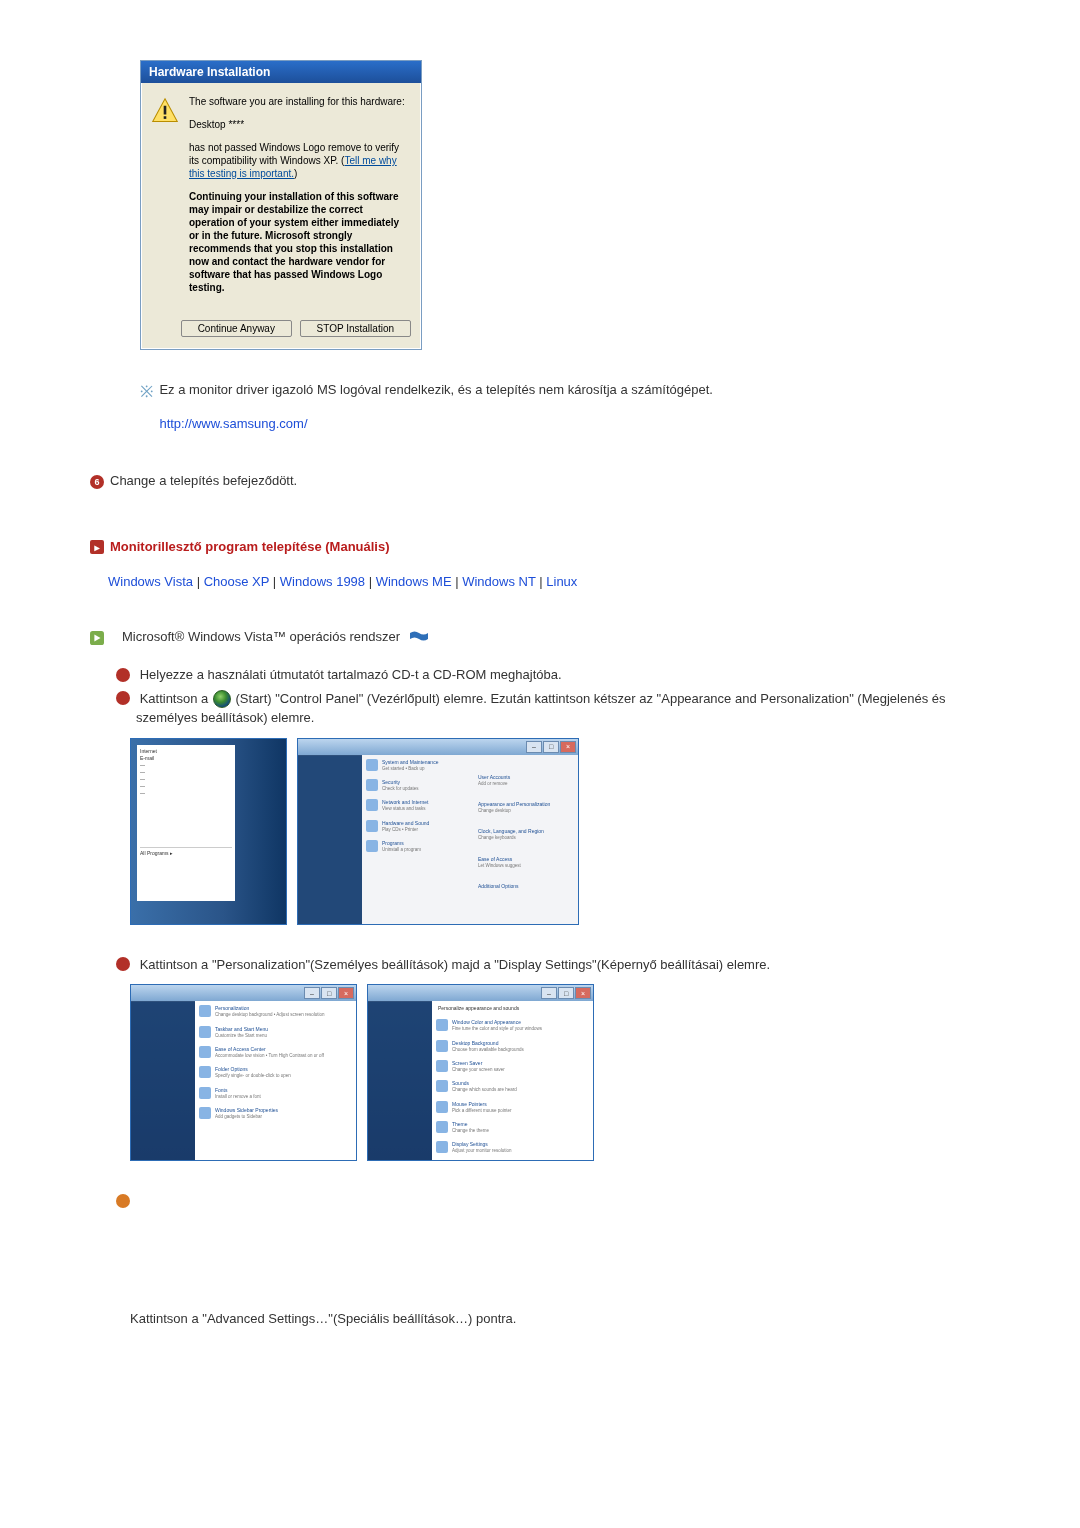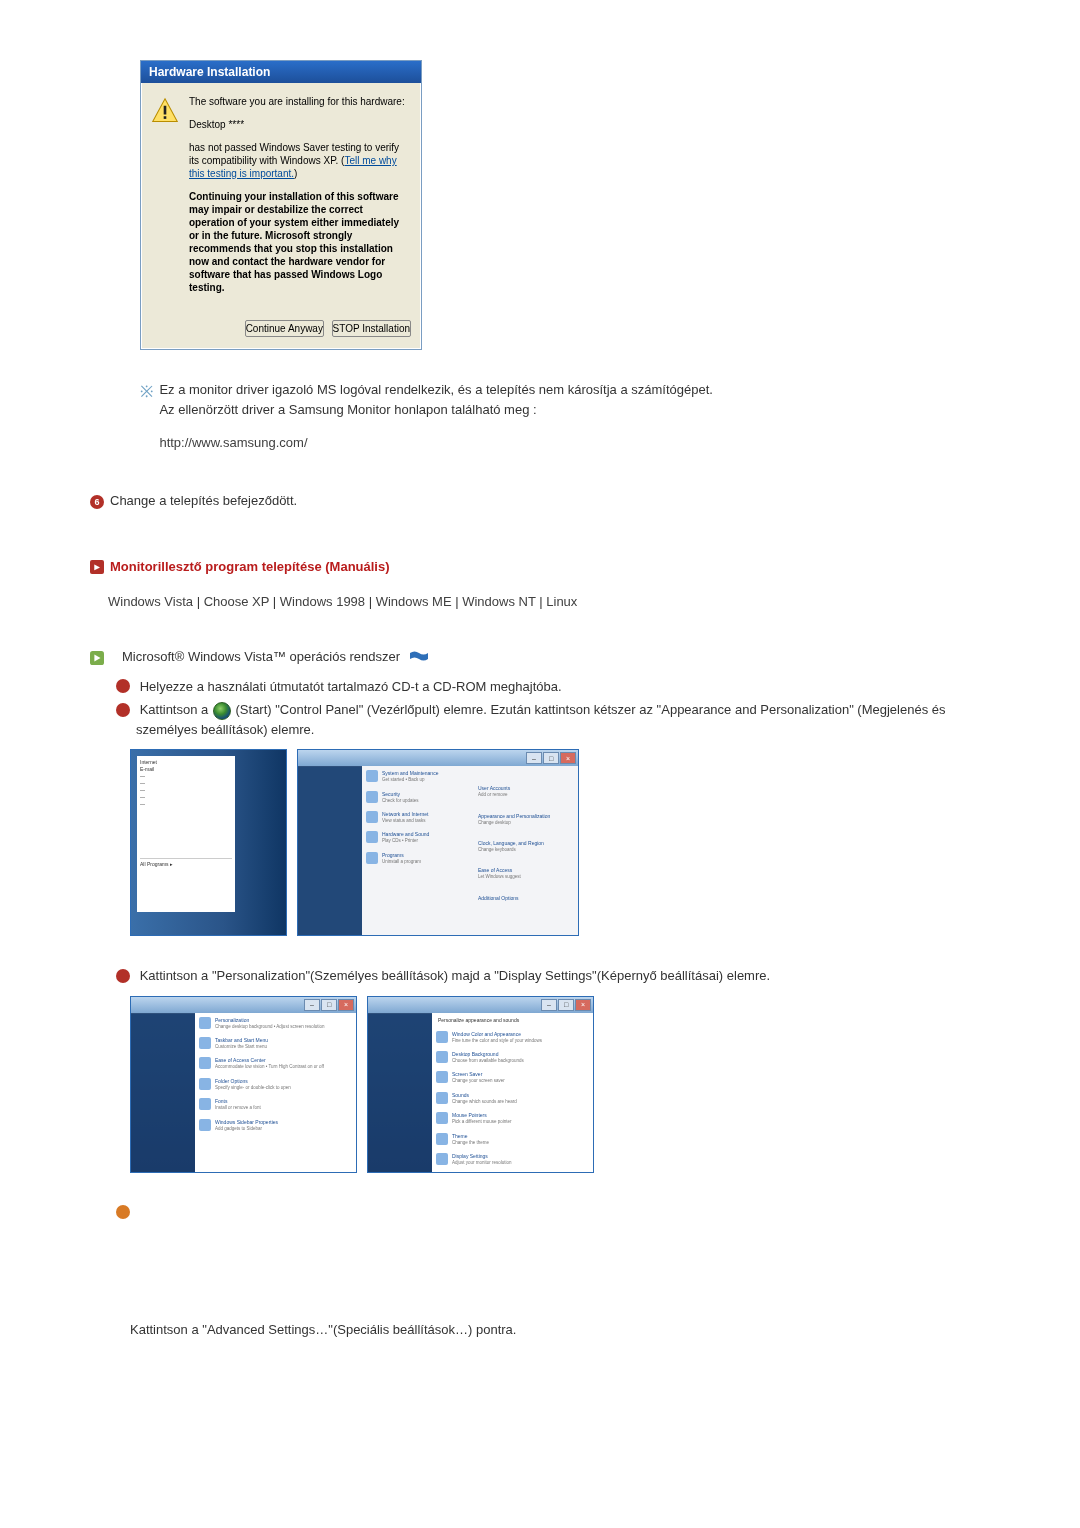"has not passed Windows Saver" span { text: Saver testing -> Logo remove }
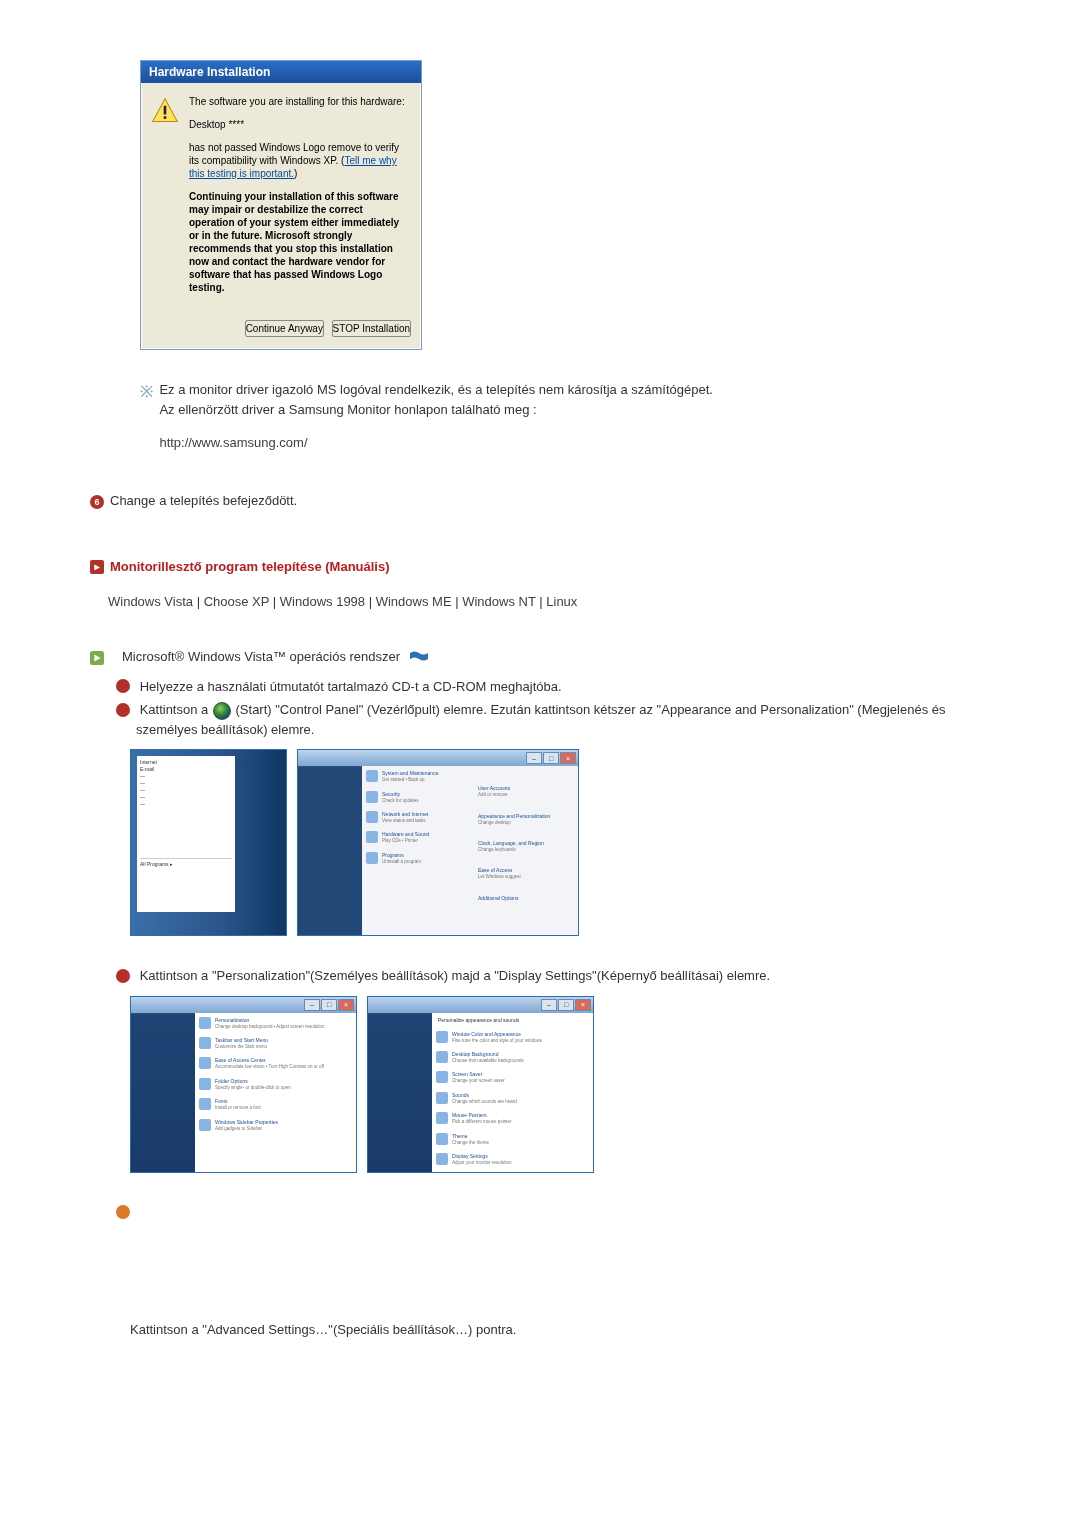"Continue Anyway" .dialog-buttons button { padding: 2px 0 -> 2px 16px }
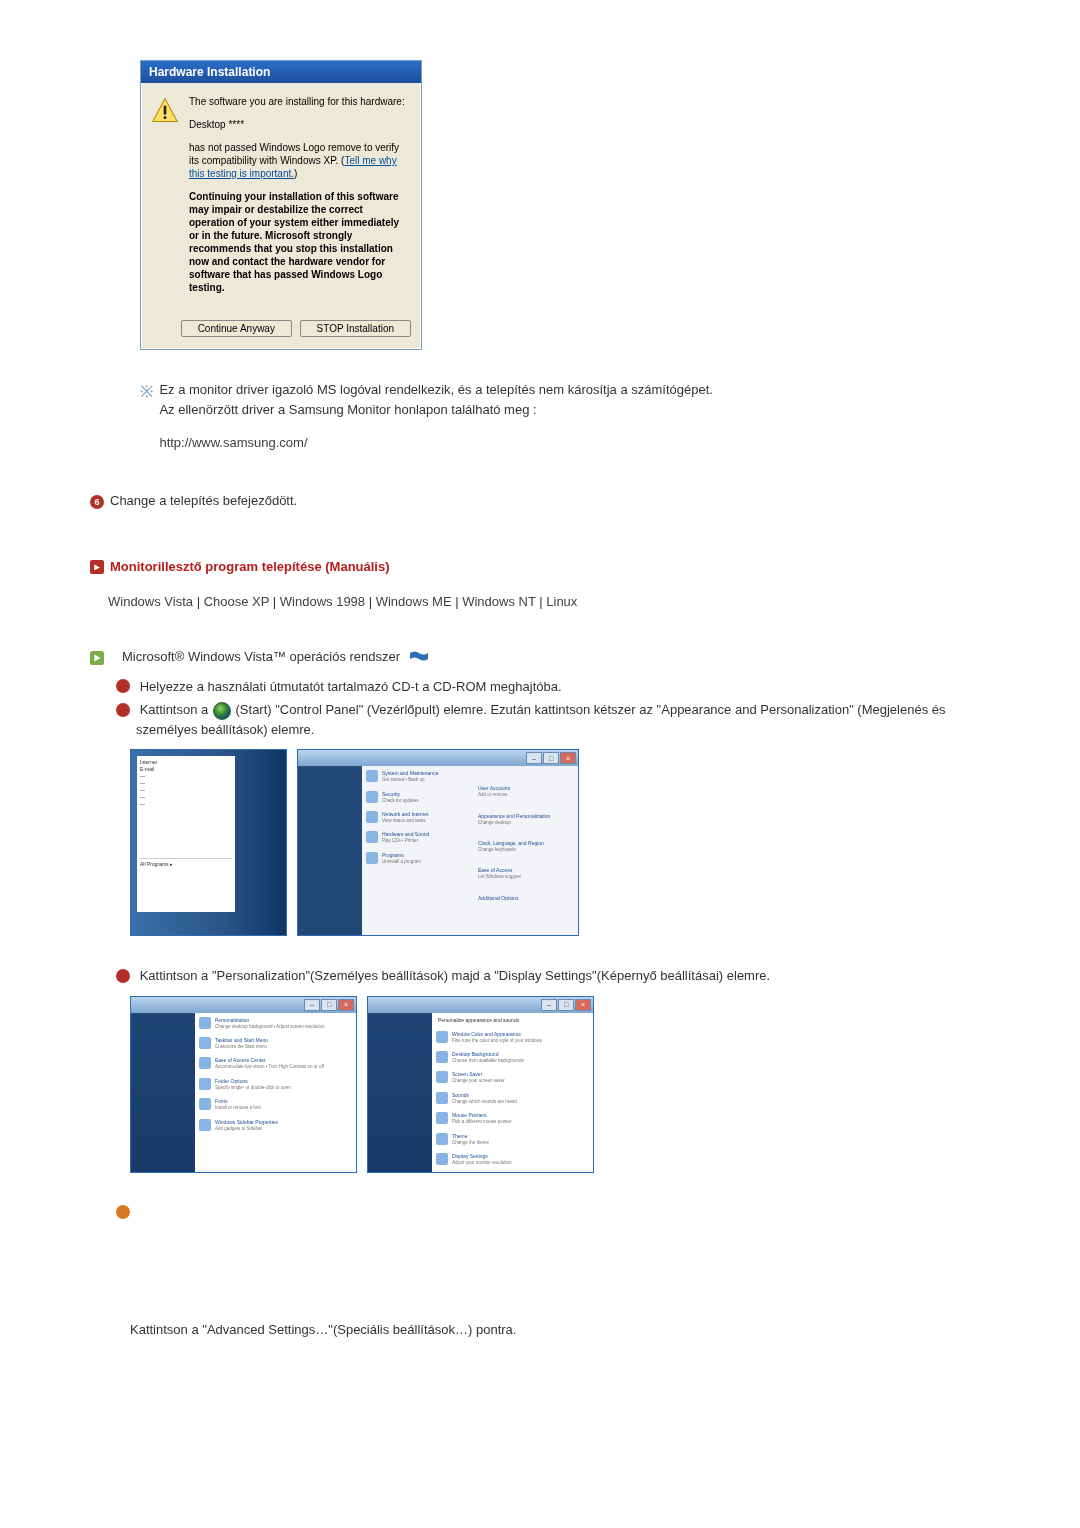"Az ellenörzött driver a Samsung" div { html: <div>Az ellenörzött driver a Samsung Monitor honlapon található meg :</div> -> none }
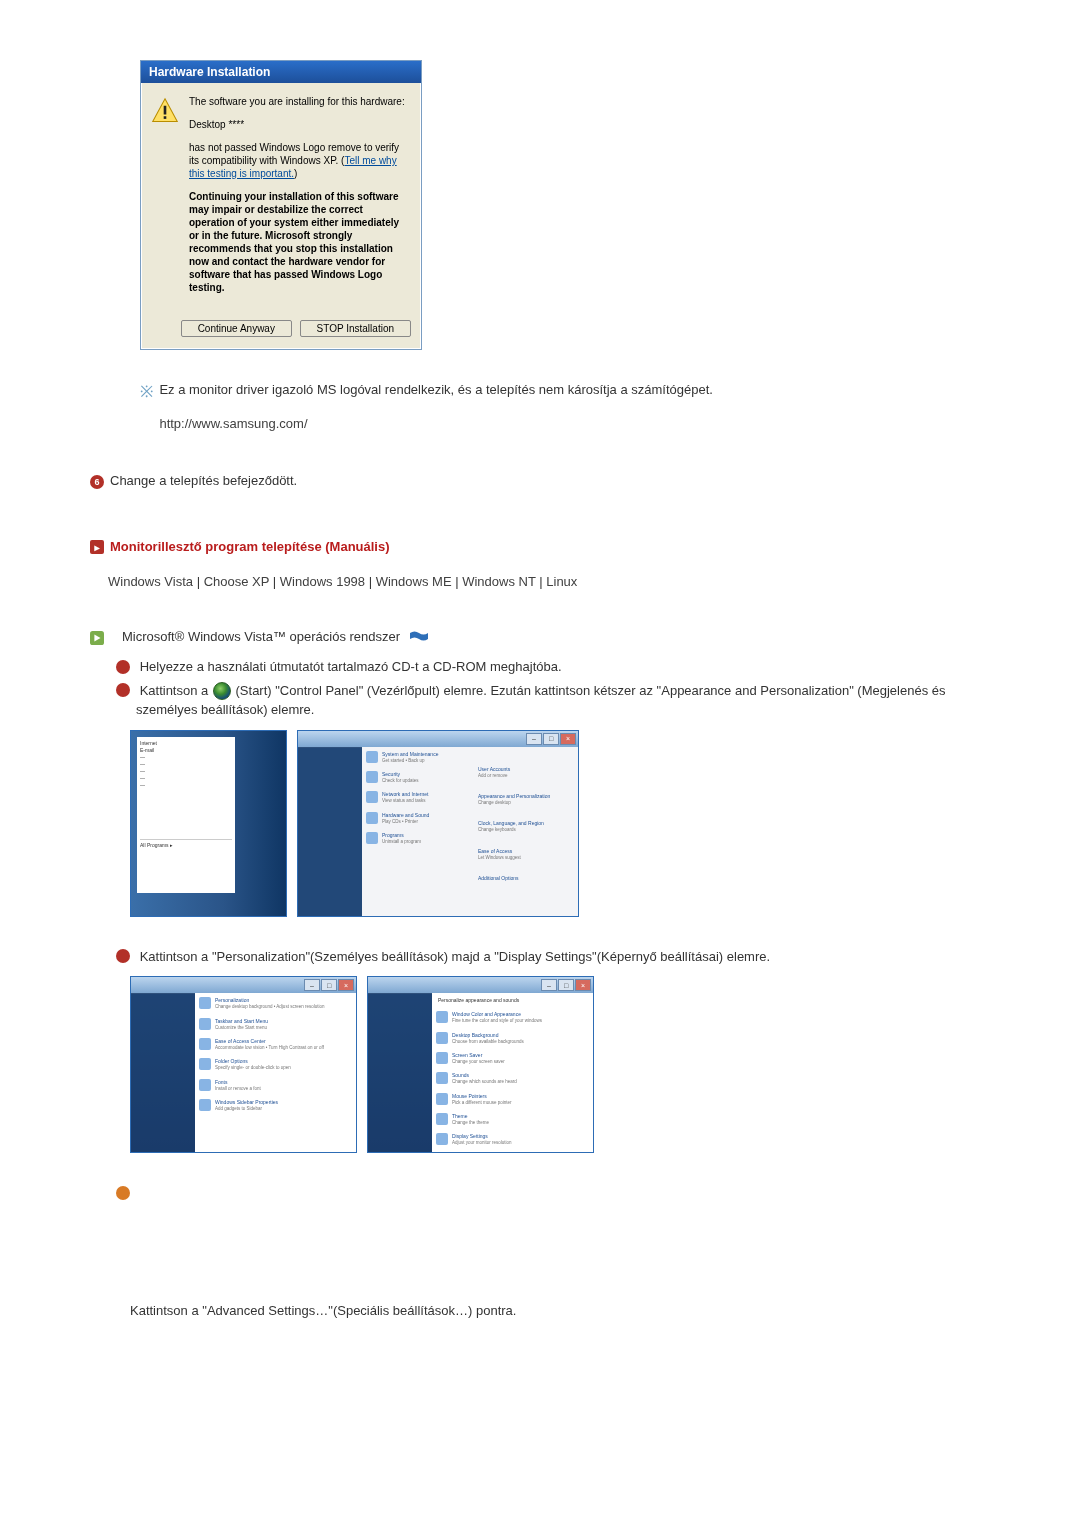"http://www.samsung.com/" .link { color: #404040 -> #1d4ed8 }
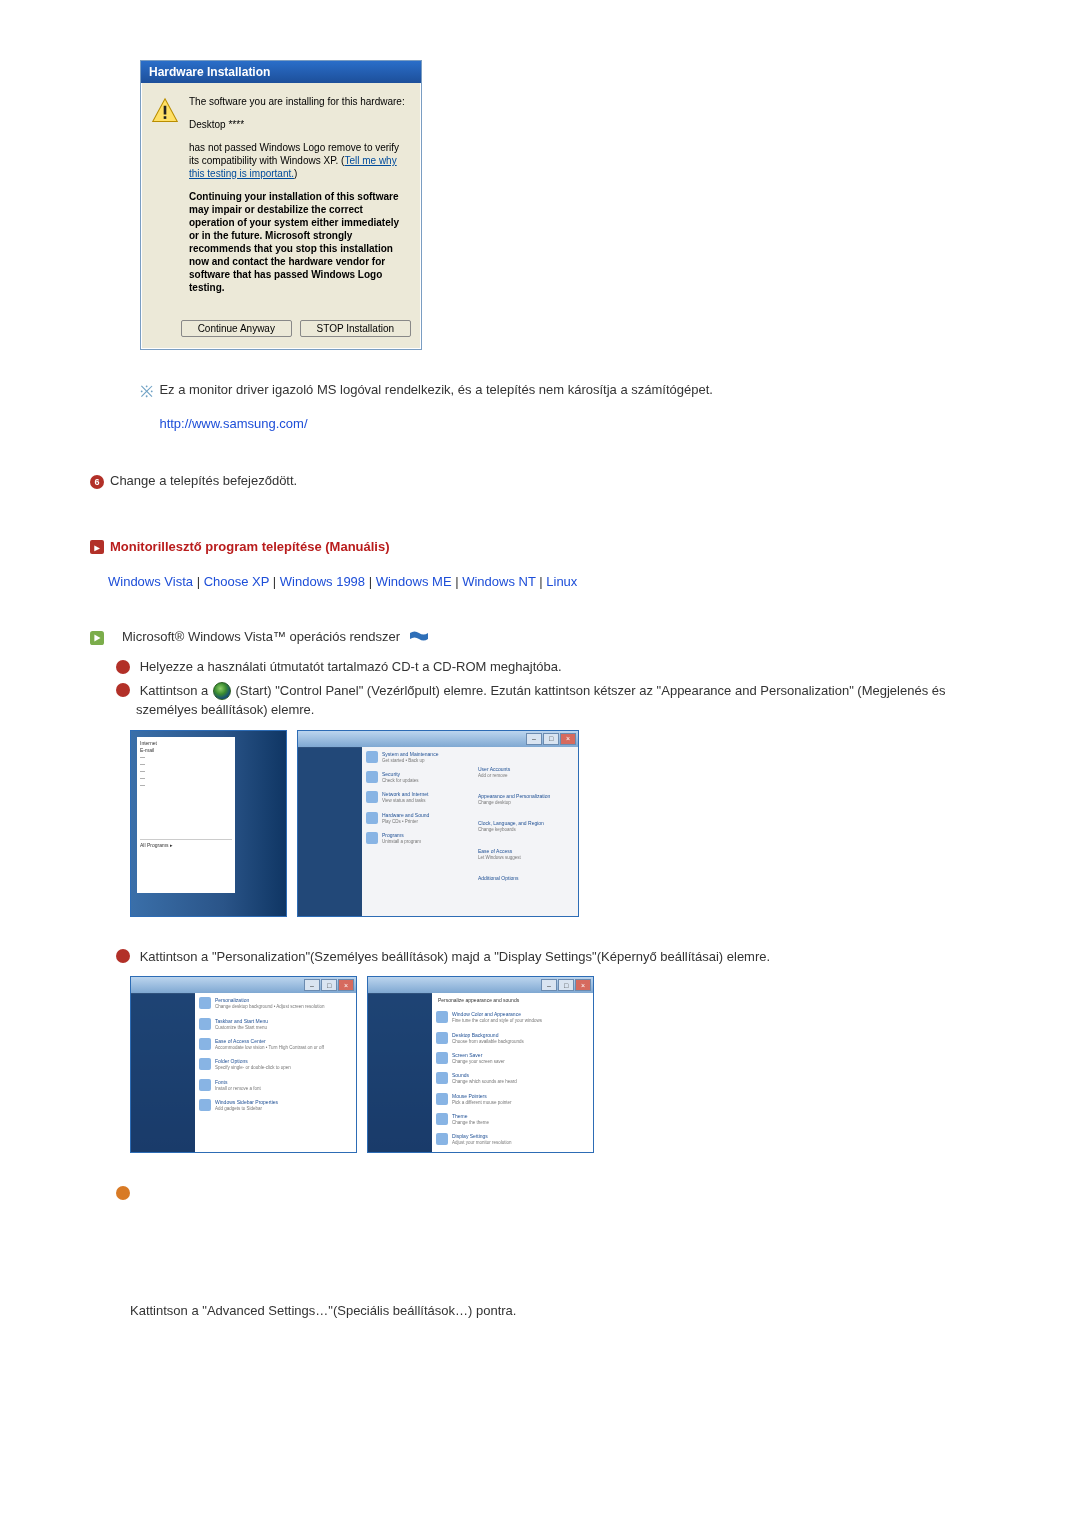"Microsoft® Windows Vista™ operációs" .os-block { margin-bottom: 12px -> 20px }
